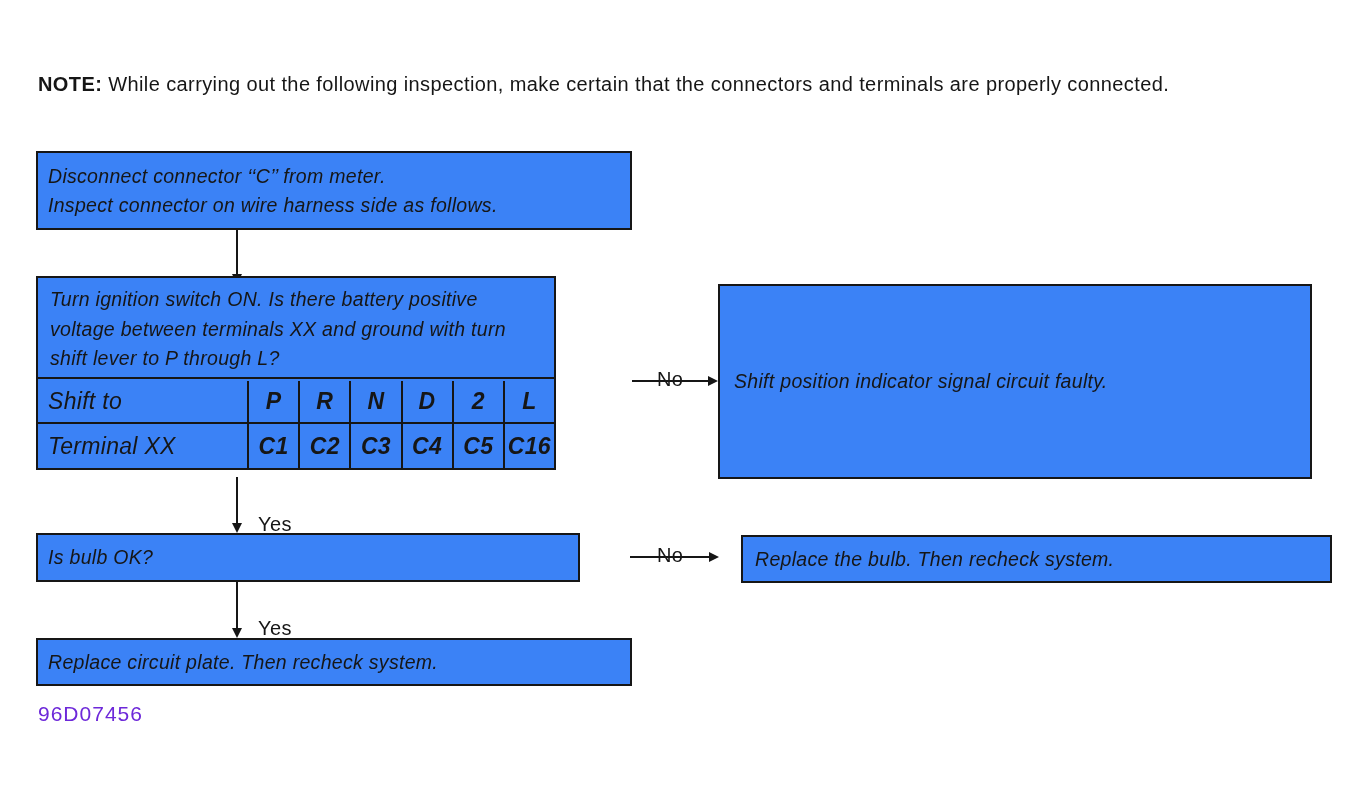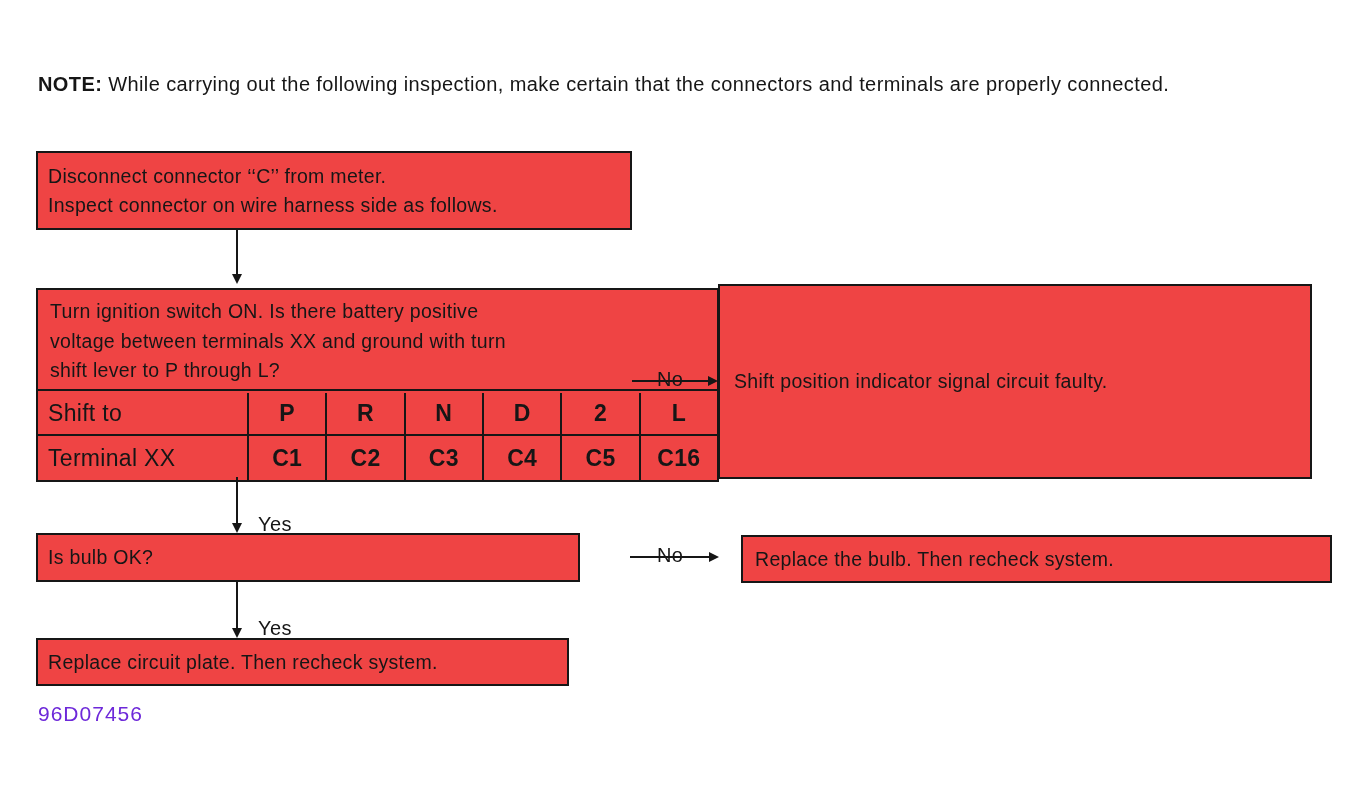"Disconnect connector ‘‘C’’ from meter." .box { background: #ef4444 -> #3b82f6; font-style: none -> italic }
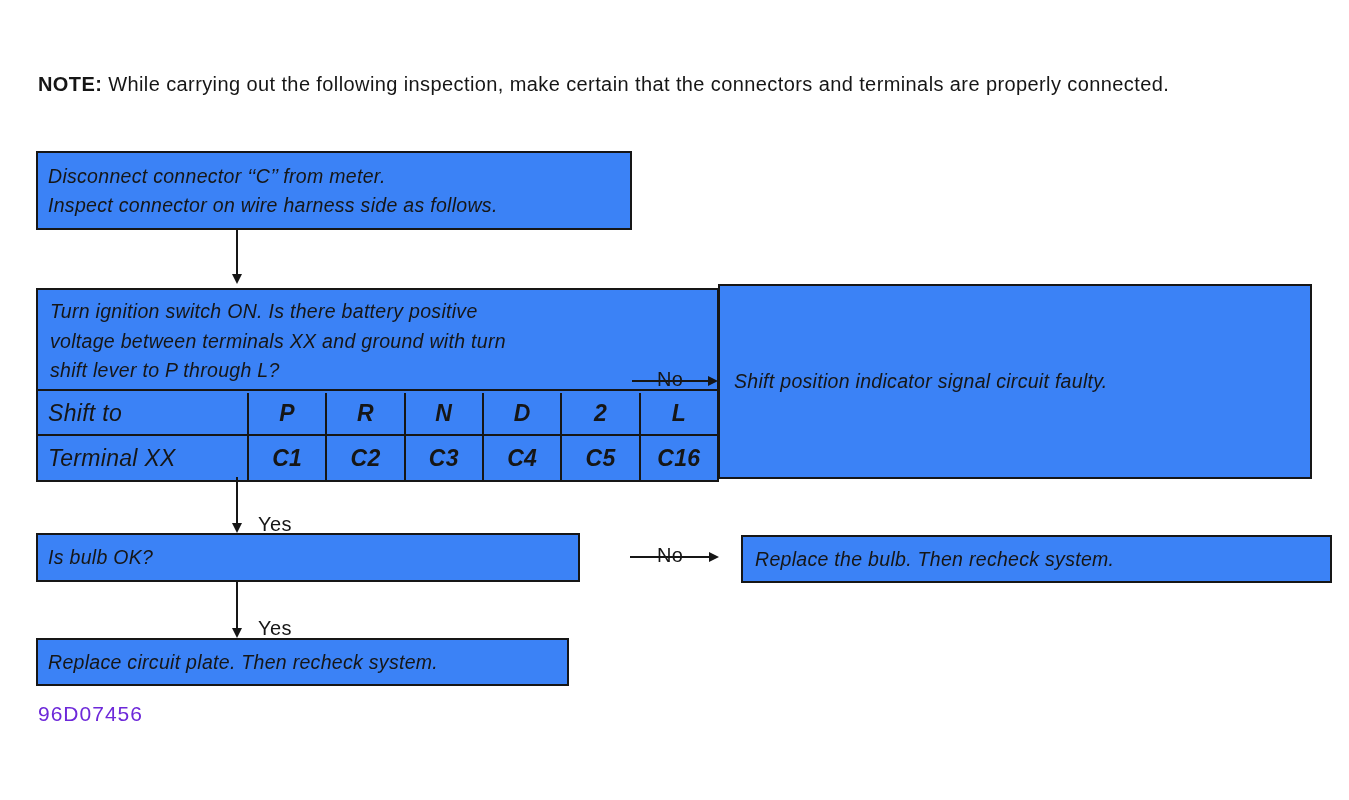"Turn ignition switch ON. Is" div.box { top: 288px -> 276px; width: 683px -> 520px }
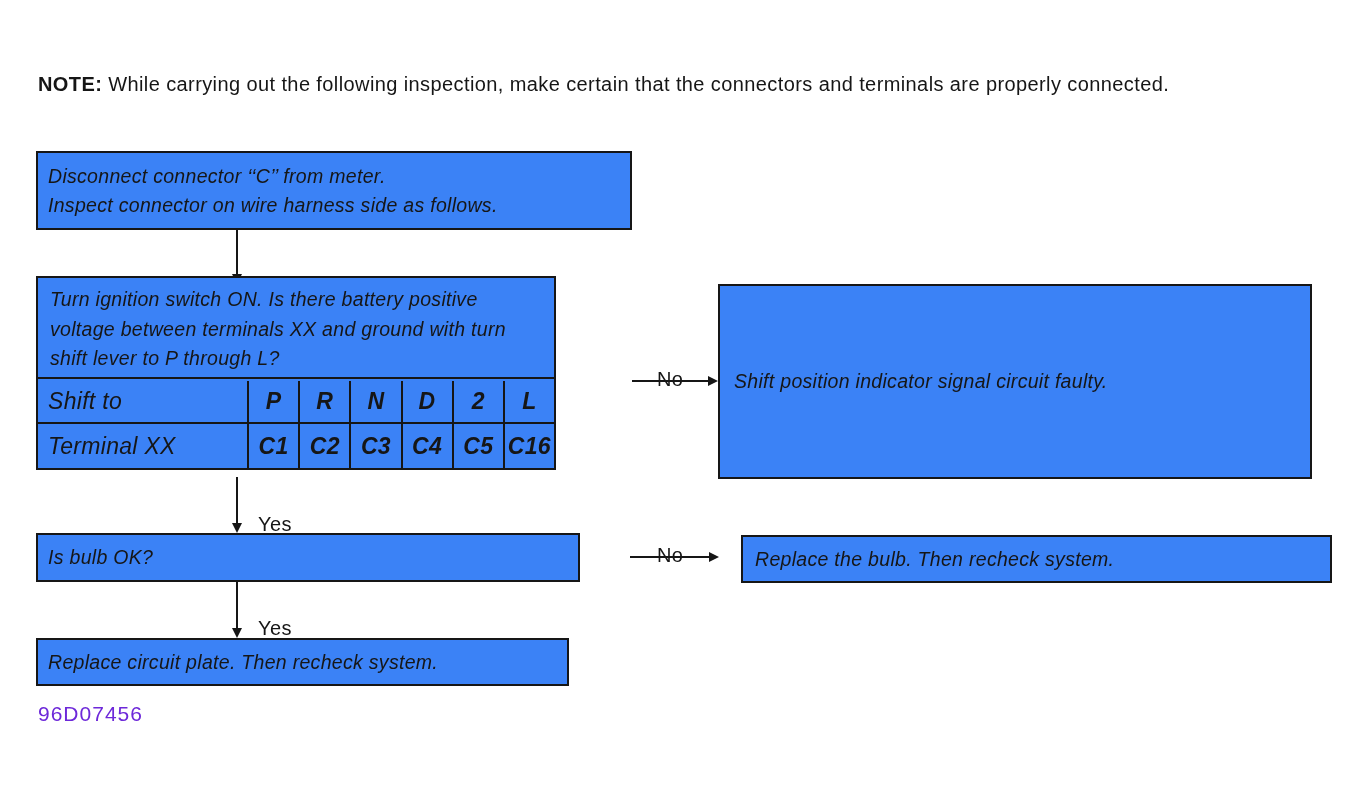"Replace circuit plate. Then recheck" div.box { width: 533px -> 596px }
